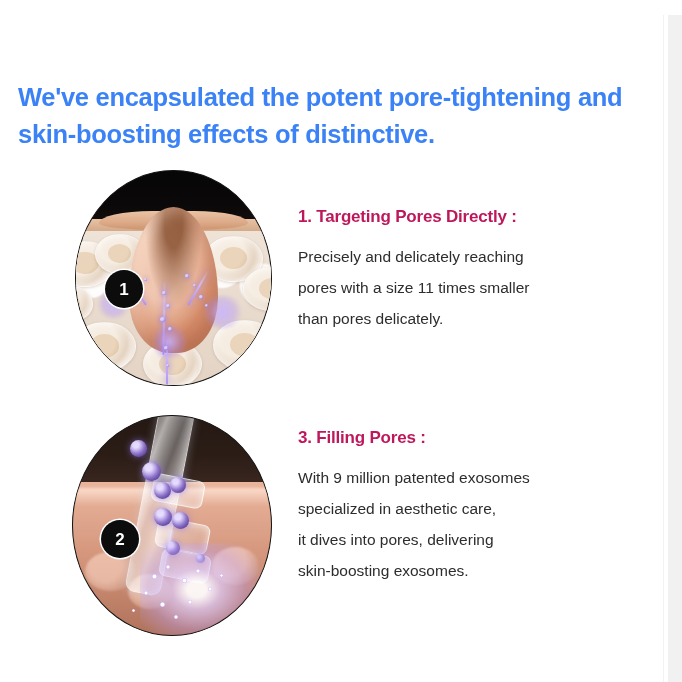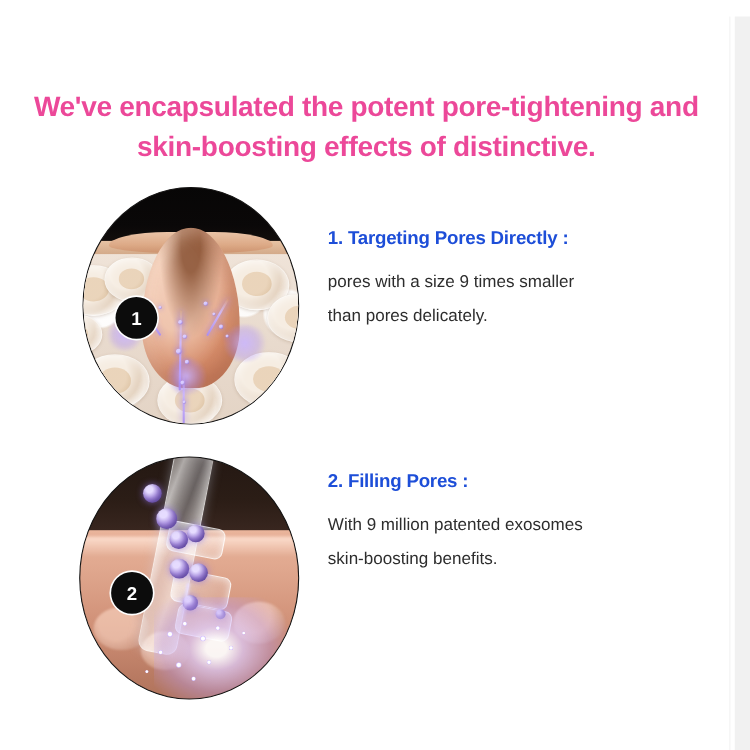"We've encapsulated the potent" .headline { color: #ec4899 -> #3b82f6; text-align: center -> left }
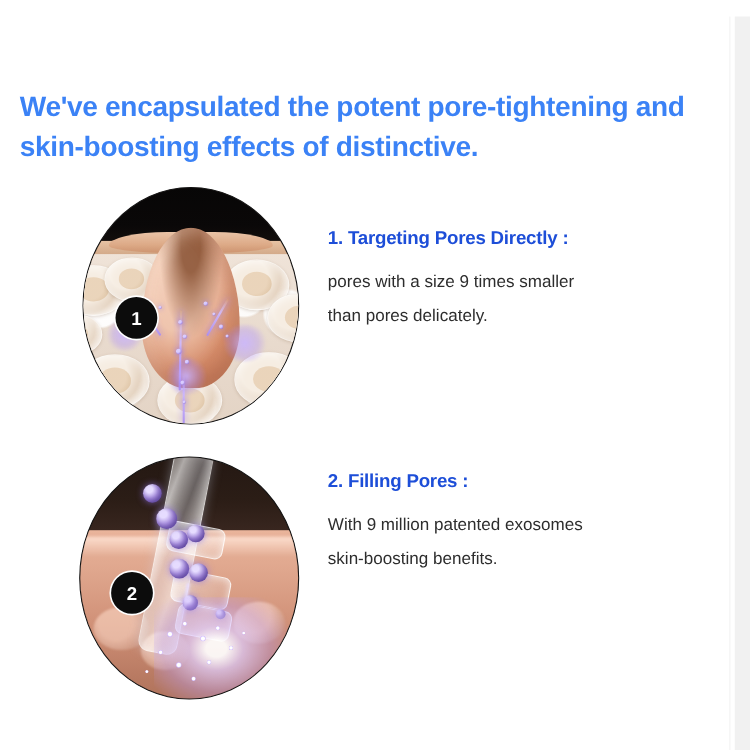"1. Targeting Pores Directly :" .item-title { color: #1d4ed8 -> #be185d }
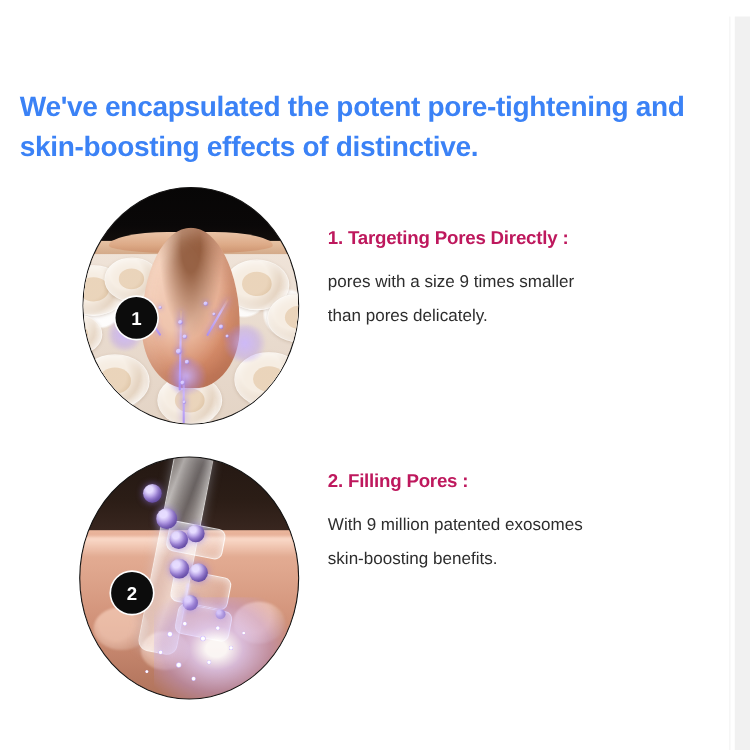"Precisely and delicately reaching" span { html: none -> <span>Precisely and delicately reaching</span> }
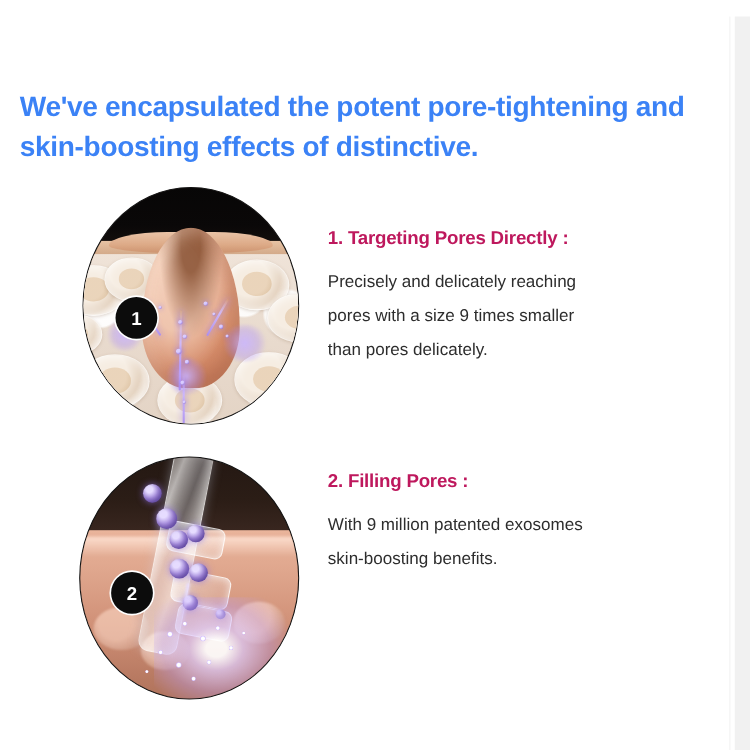"pores with a size 9" span { text: 9 -> 11 }
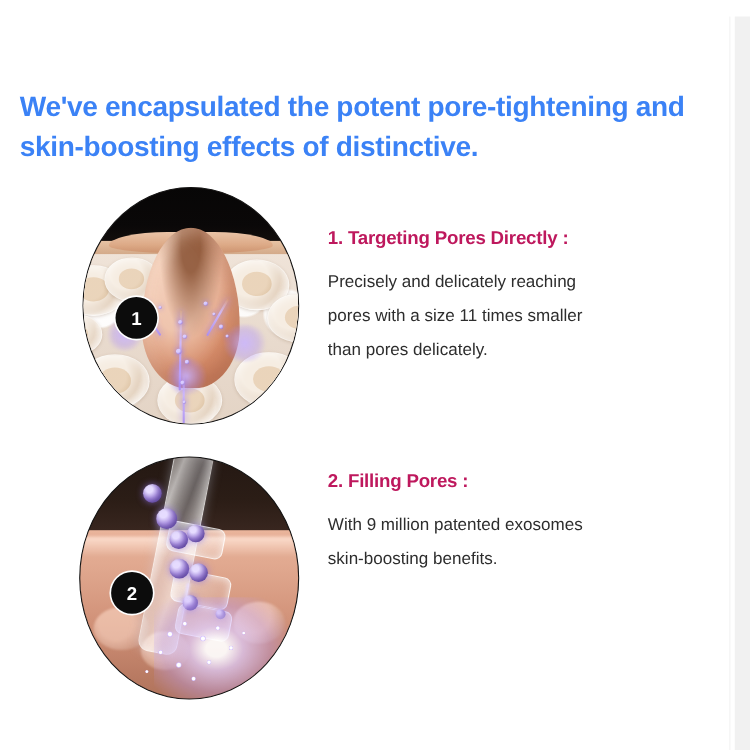"2. Filling Pores :" h2.item-title { text: 2 -> 3 }
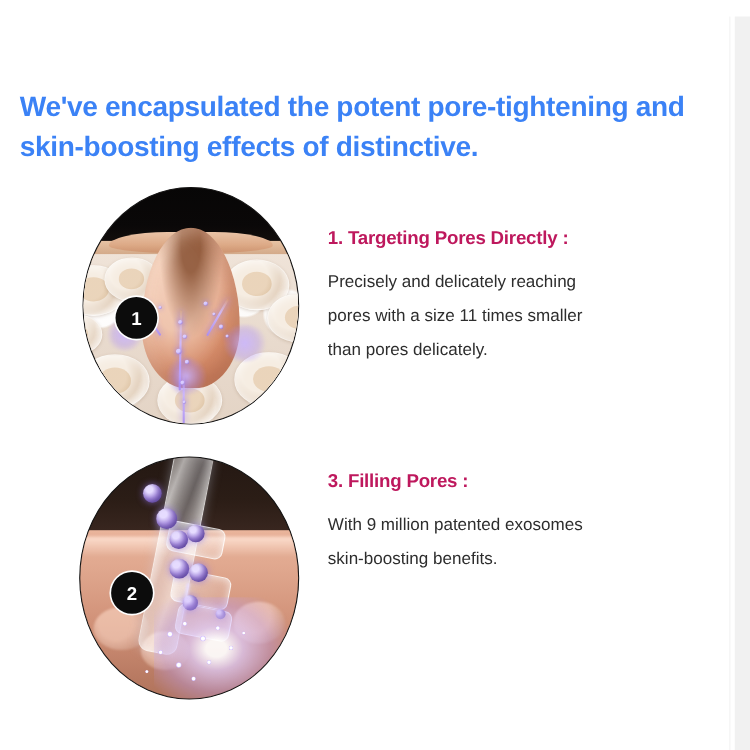"specialized in aesthetic care," span { html: none -> <span>specialized in aesthetic care,</span> }
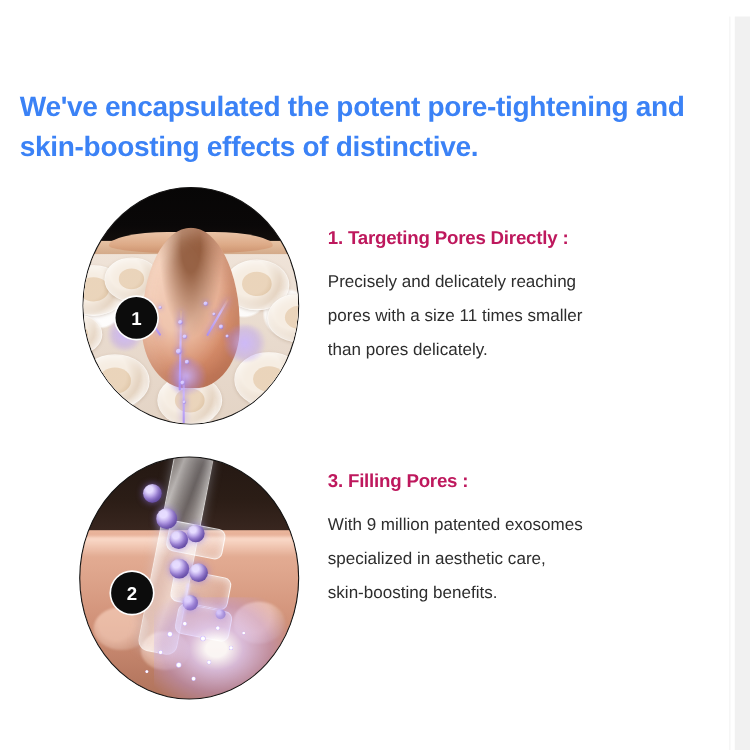"it dives into pores, delivering" span { html: none -> <span>it dives into pores, delivering</span> }
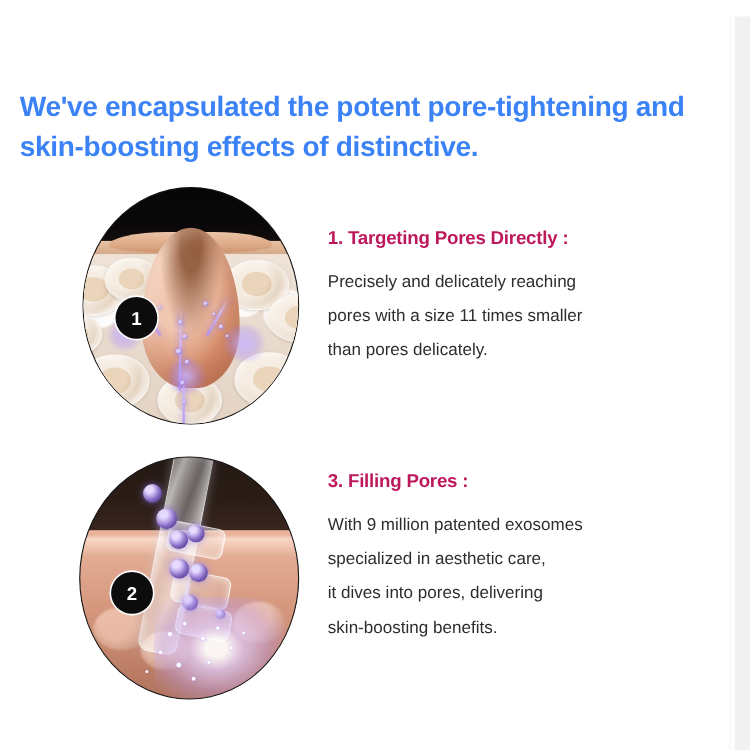"skin-boosting benefits." span { text: benefits -> exosomes }
